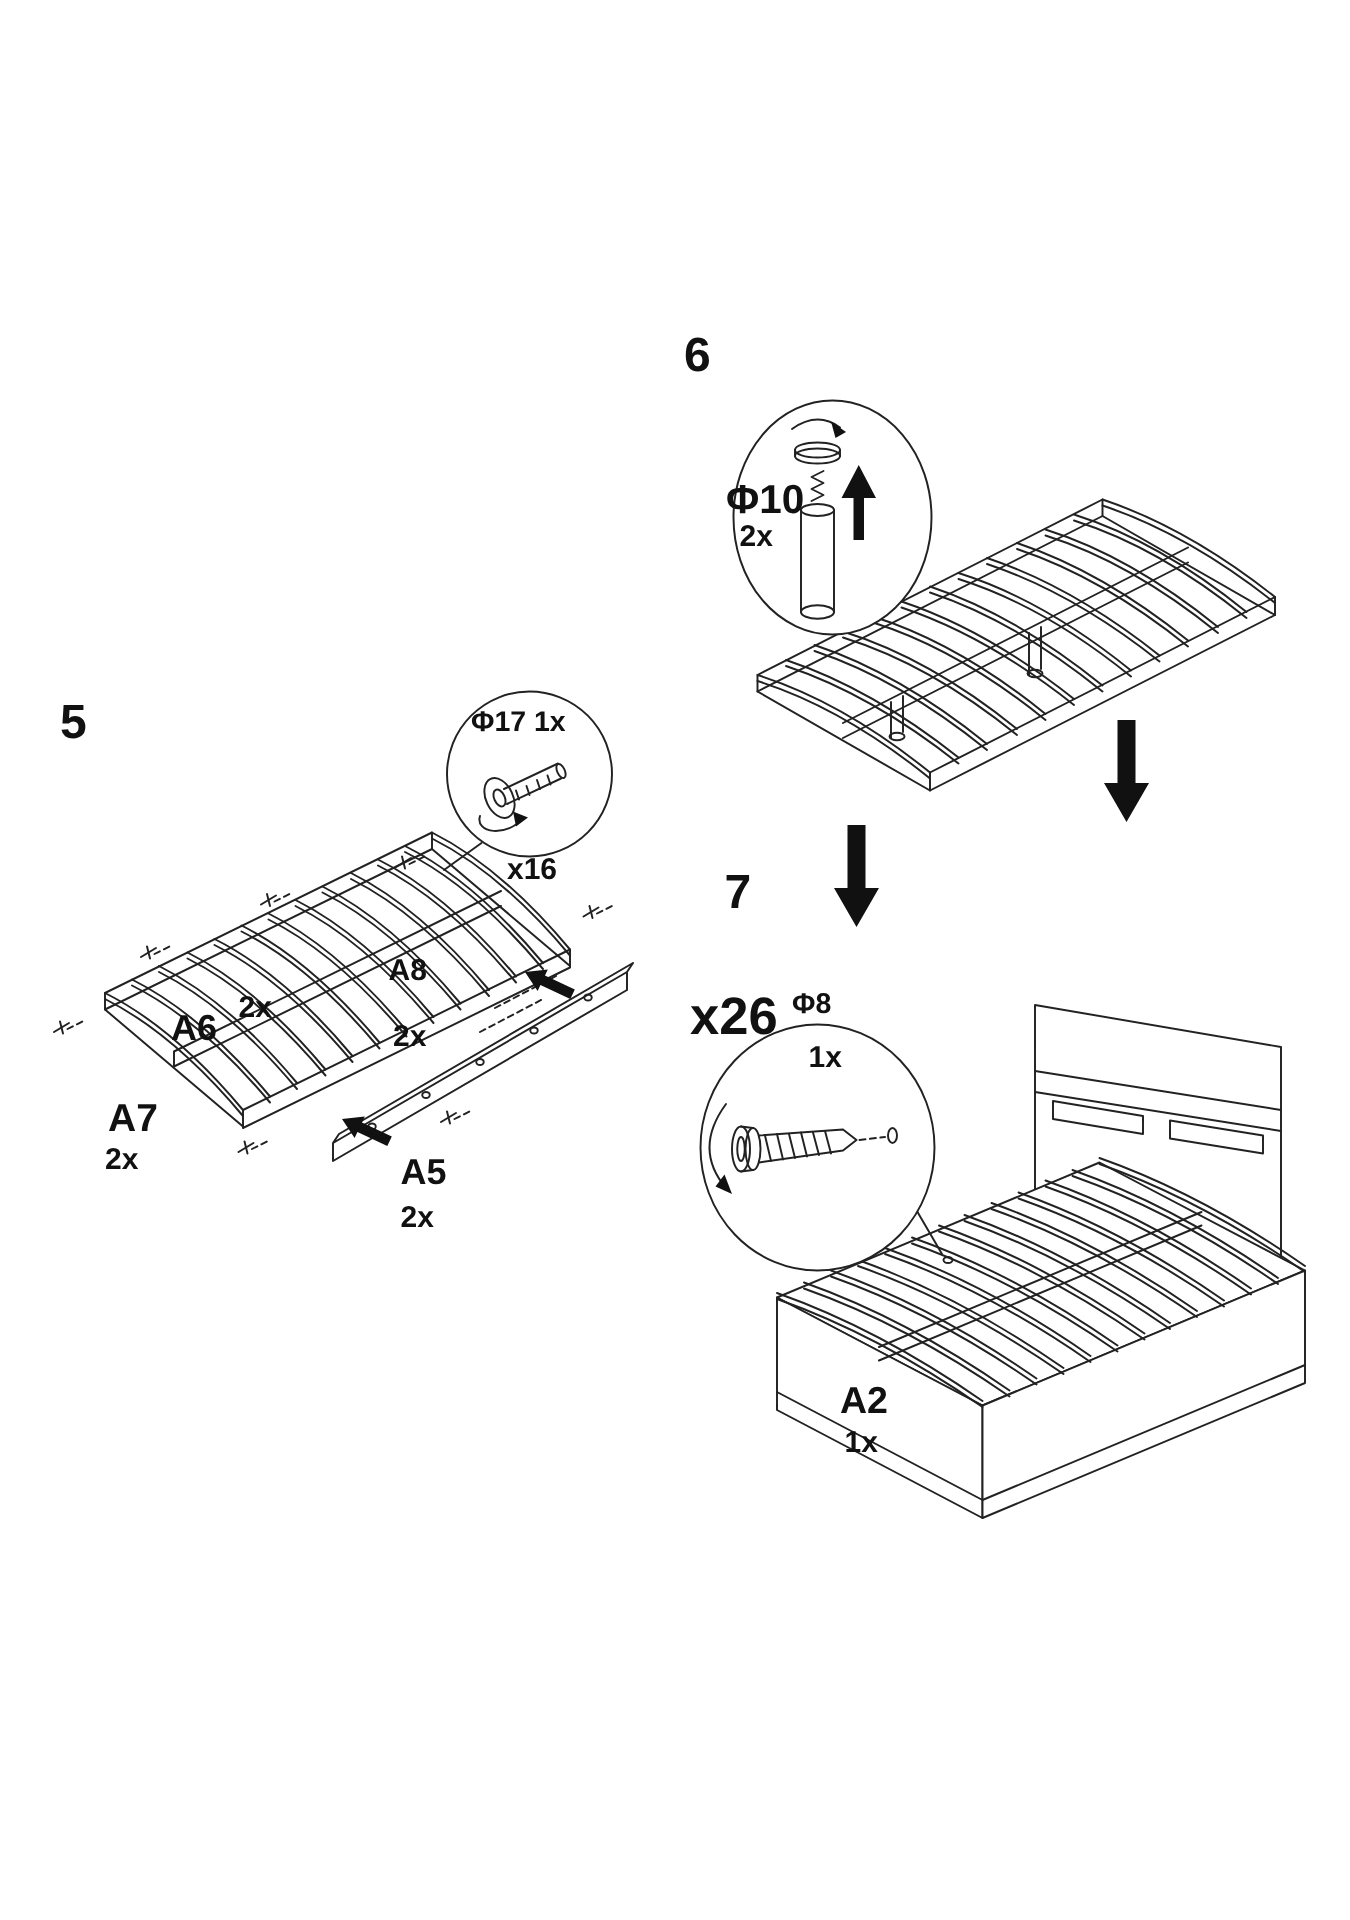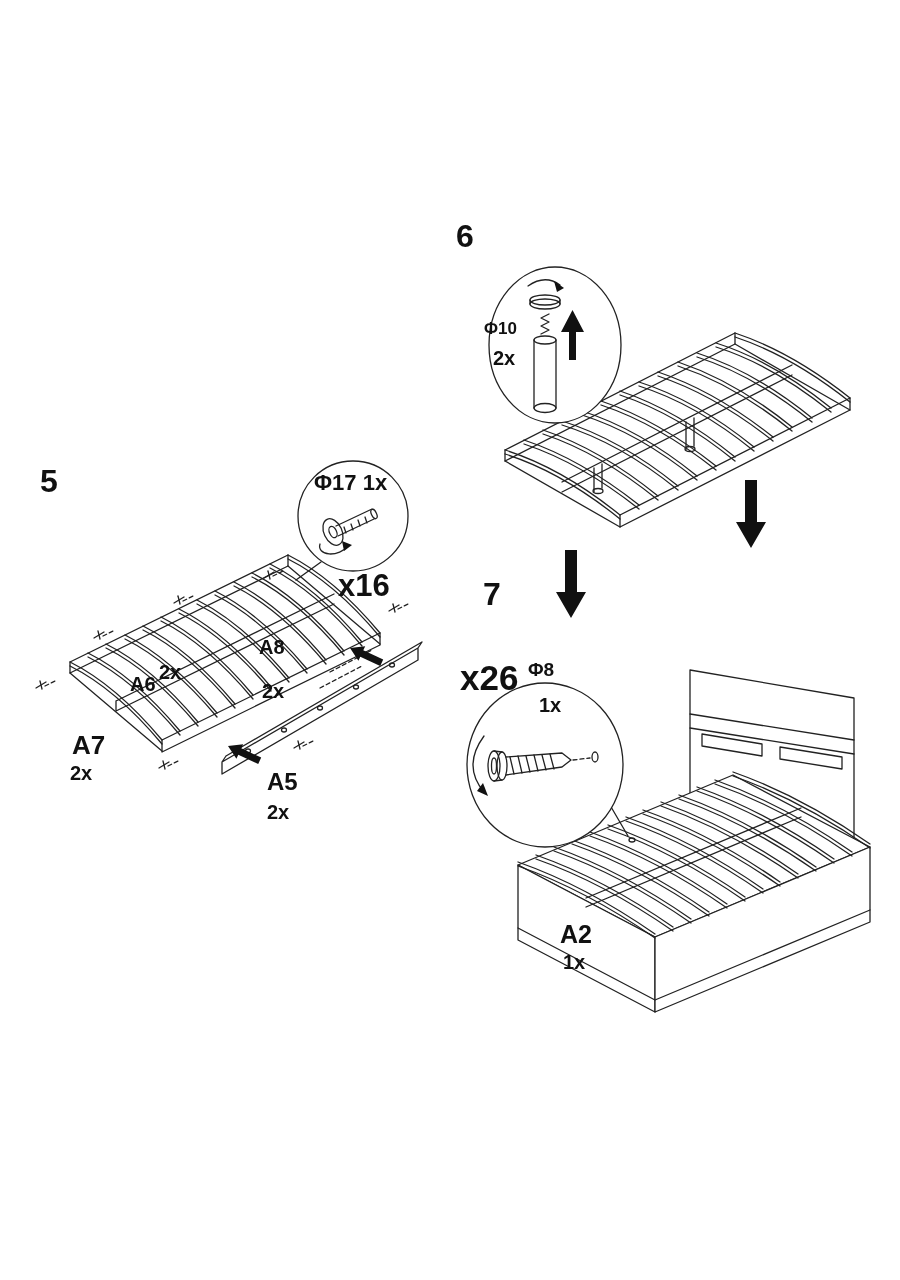"Φ10" div.lbl { font-size: 17px -> 27px }
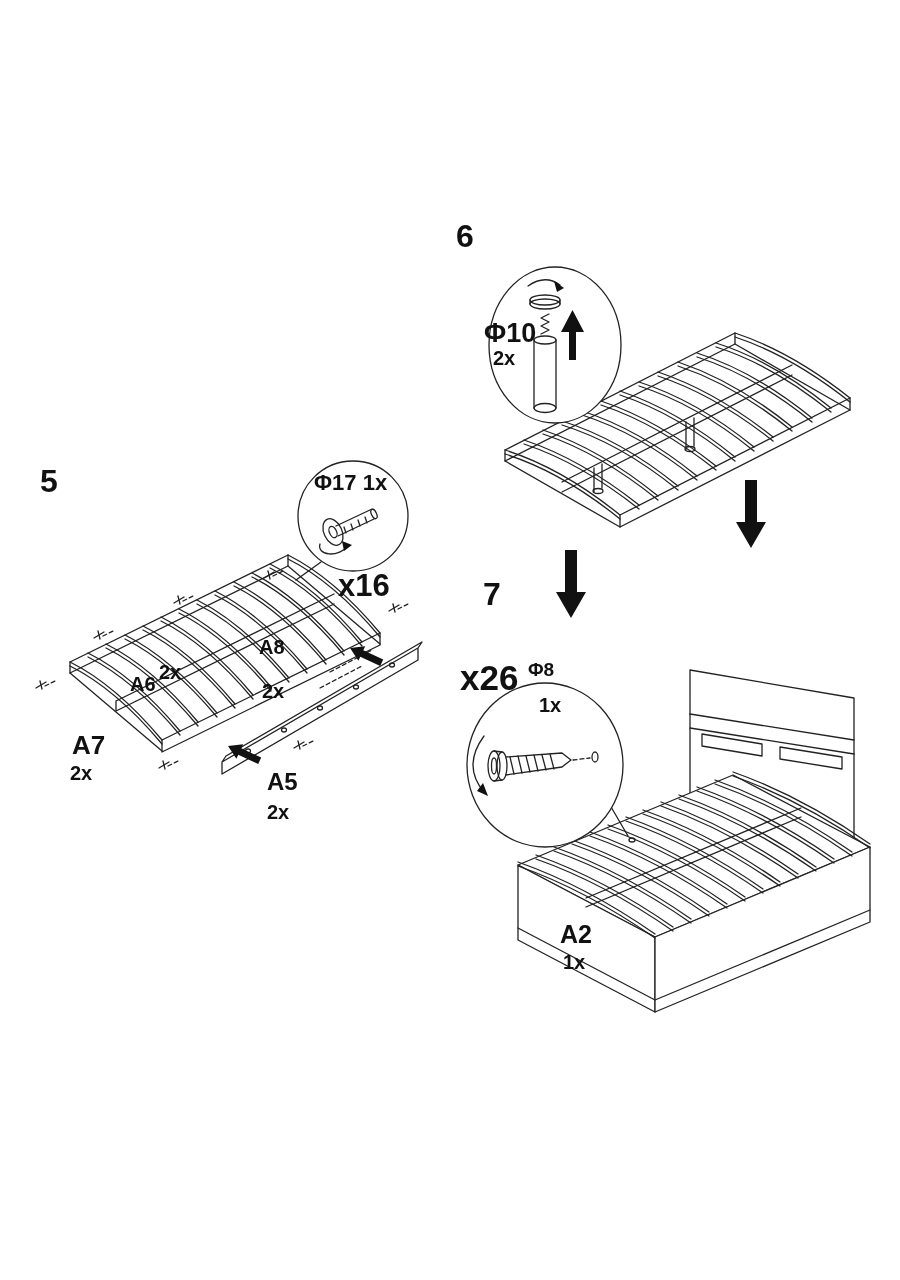"Φ17 1x" div.lbl { font-size: 22px -> 19px }
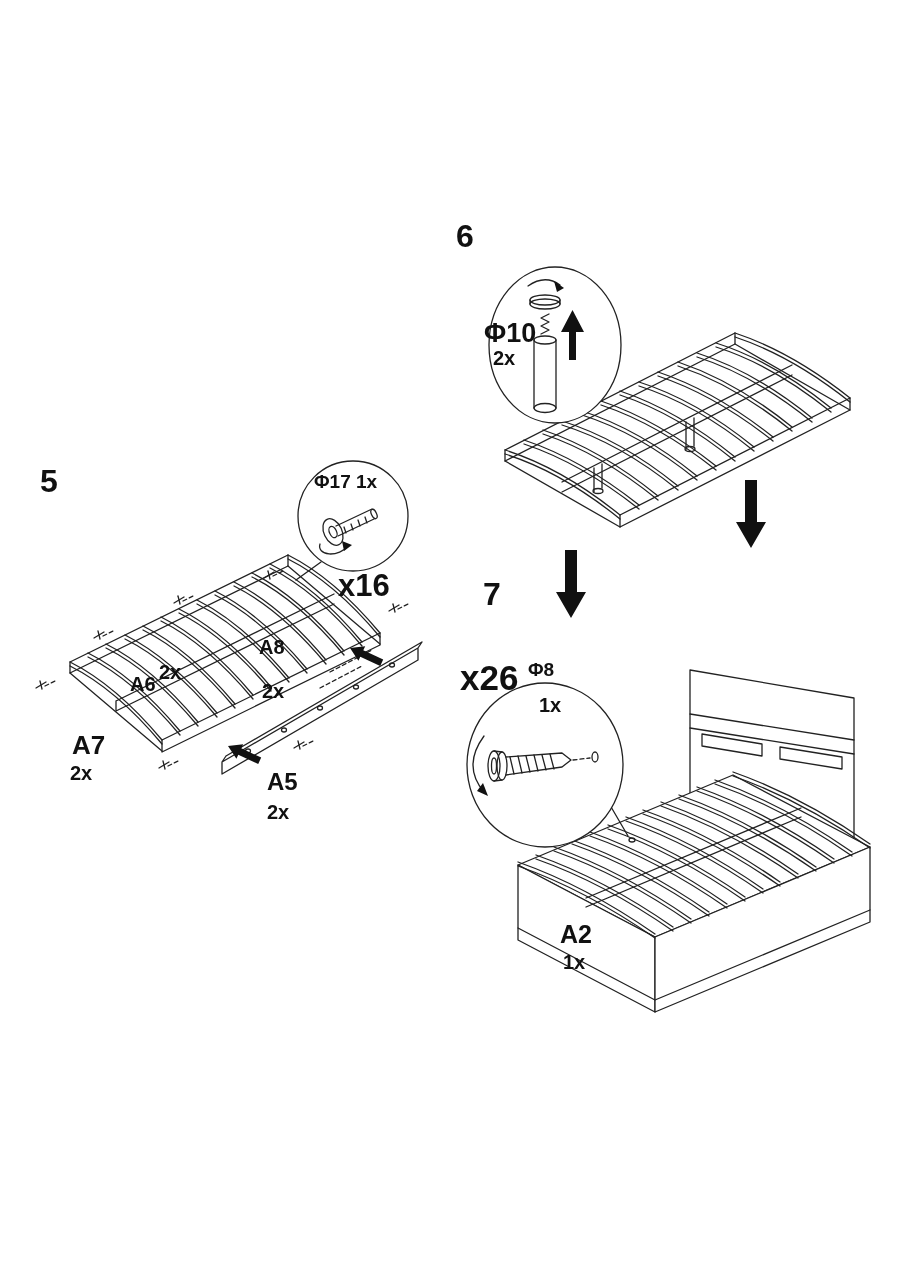"x16" div.lbl { font-size: 31px -> 20px }
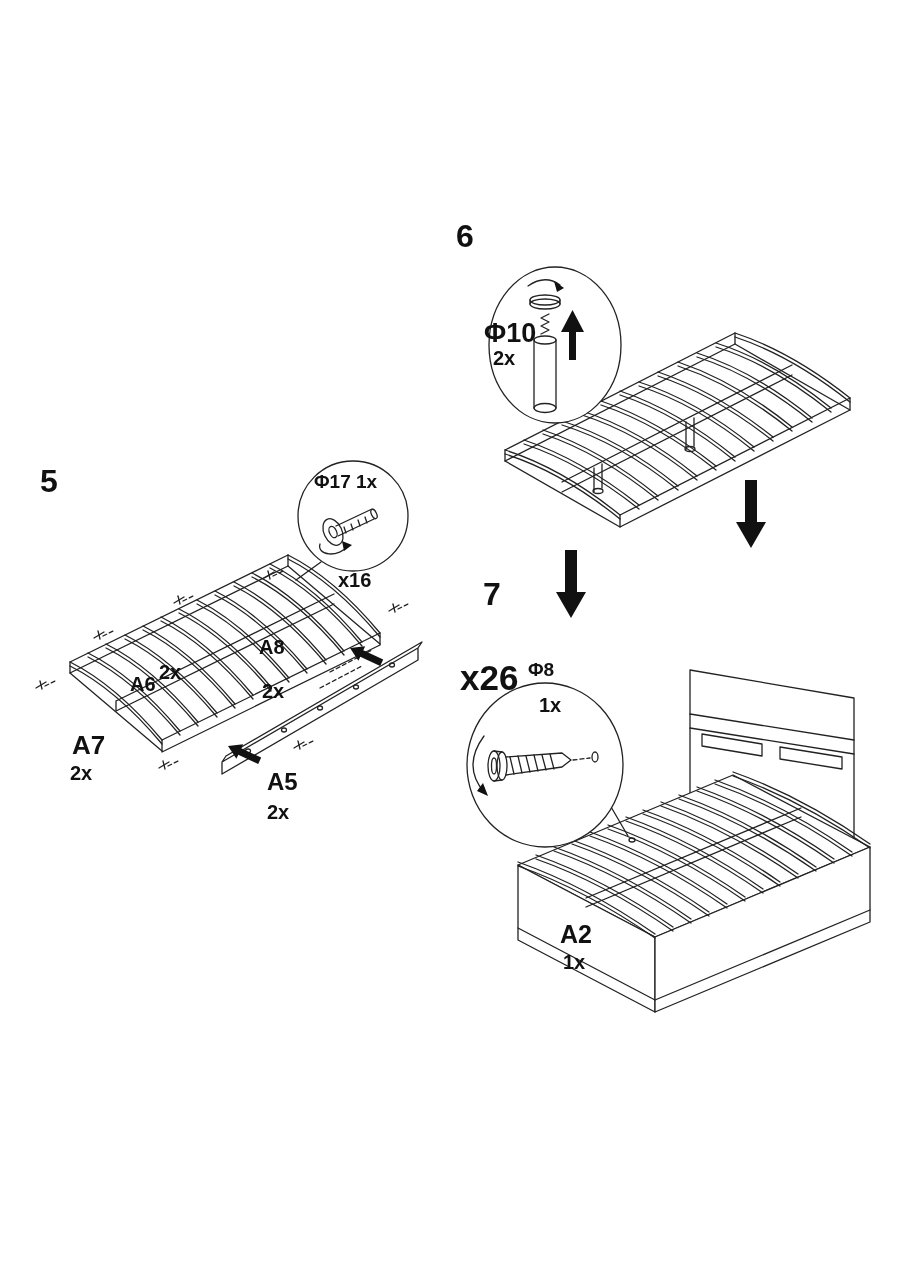"A6" div.lbl { font-size: 20px -> 24px; left: 130px -> 114px }
